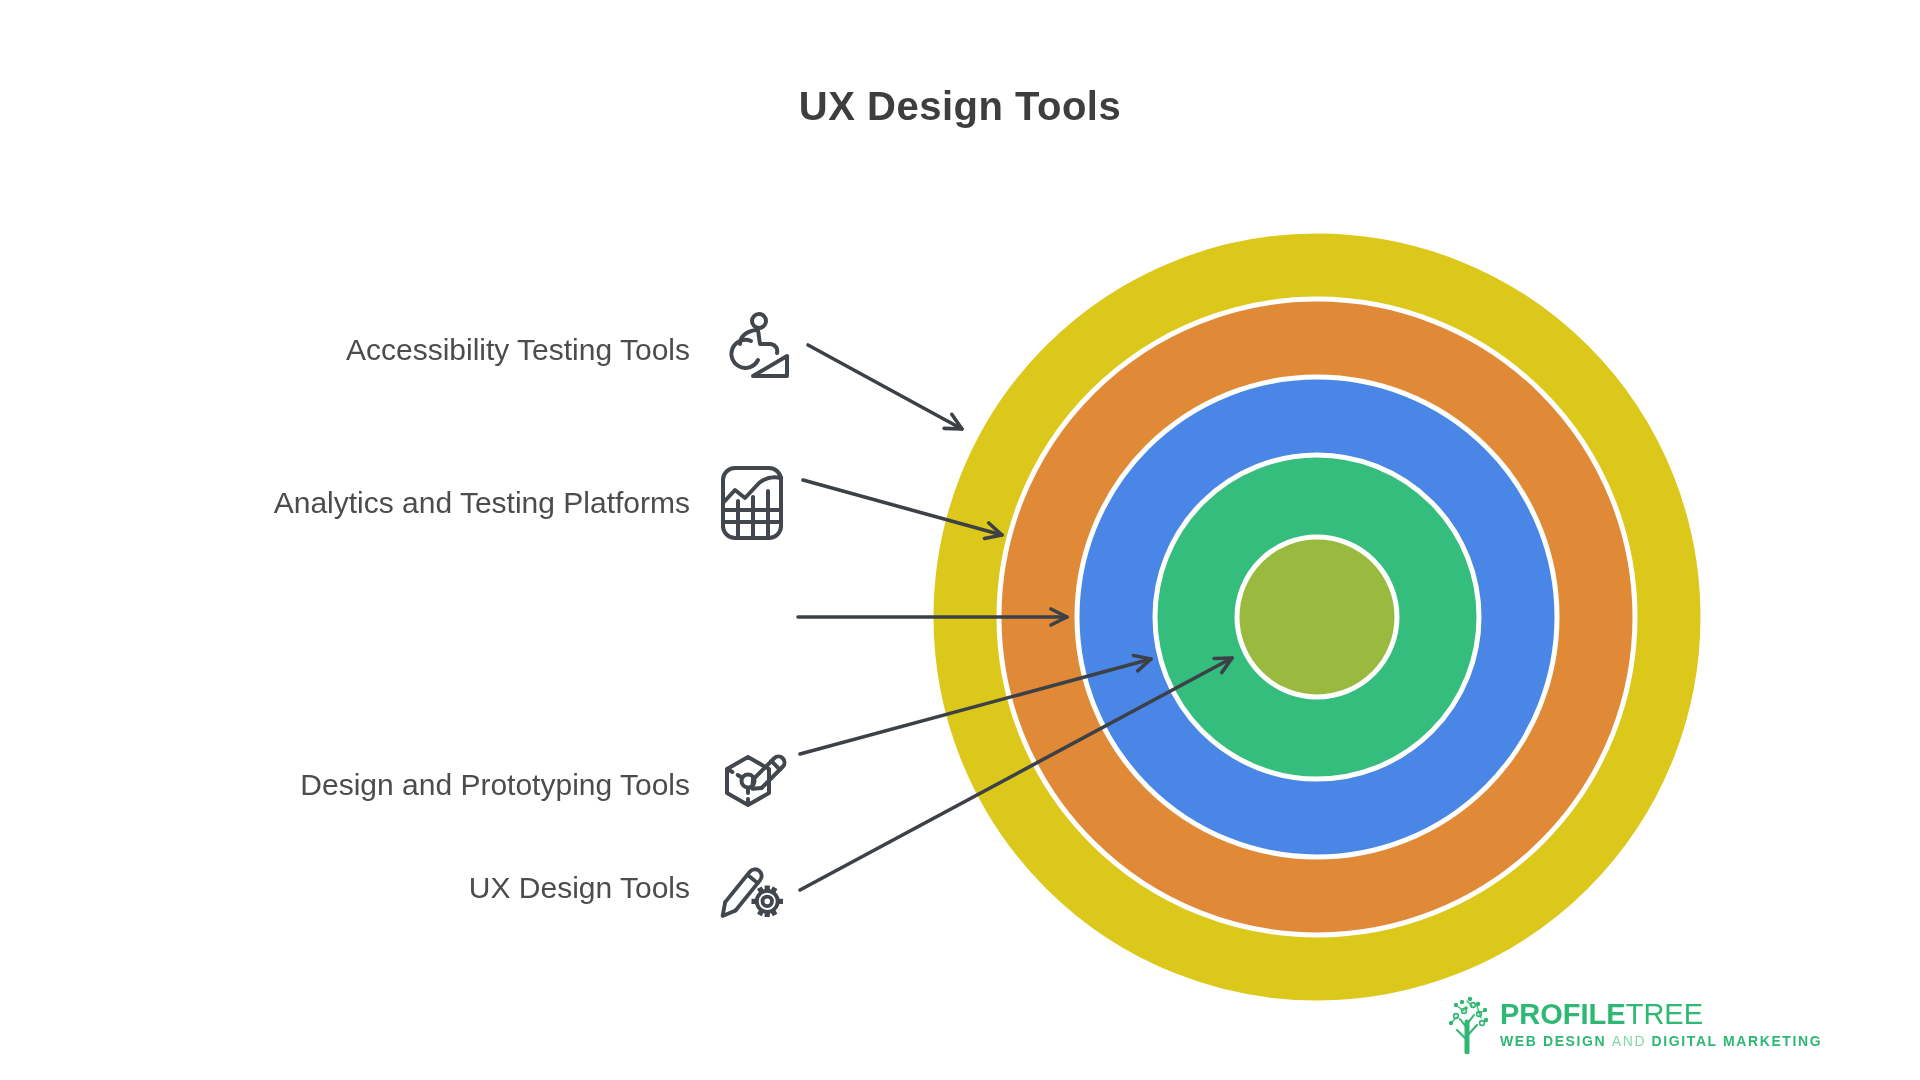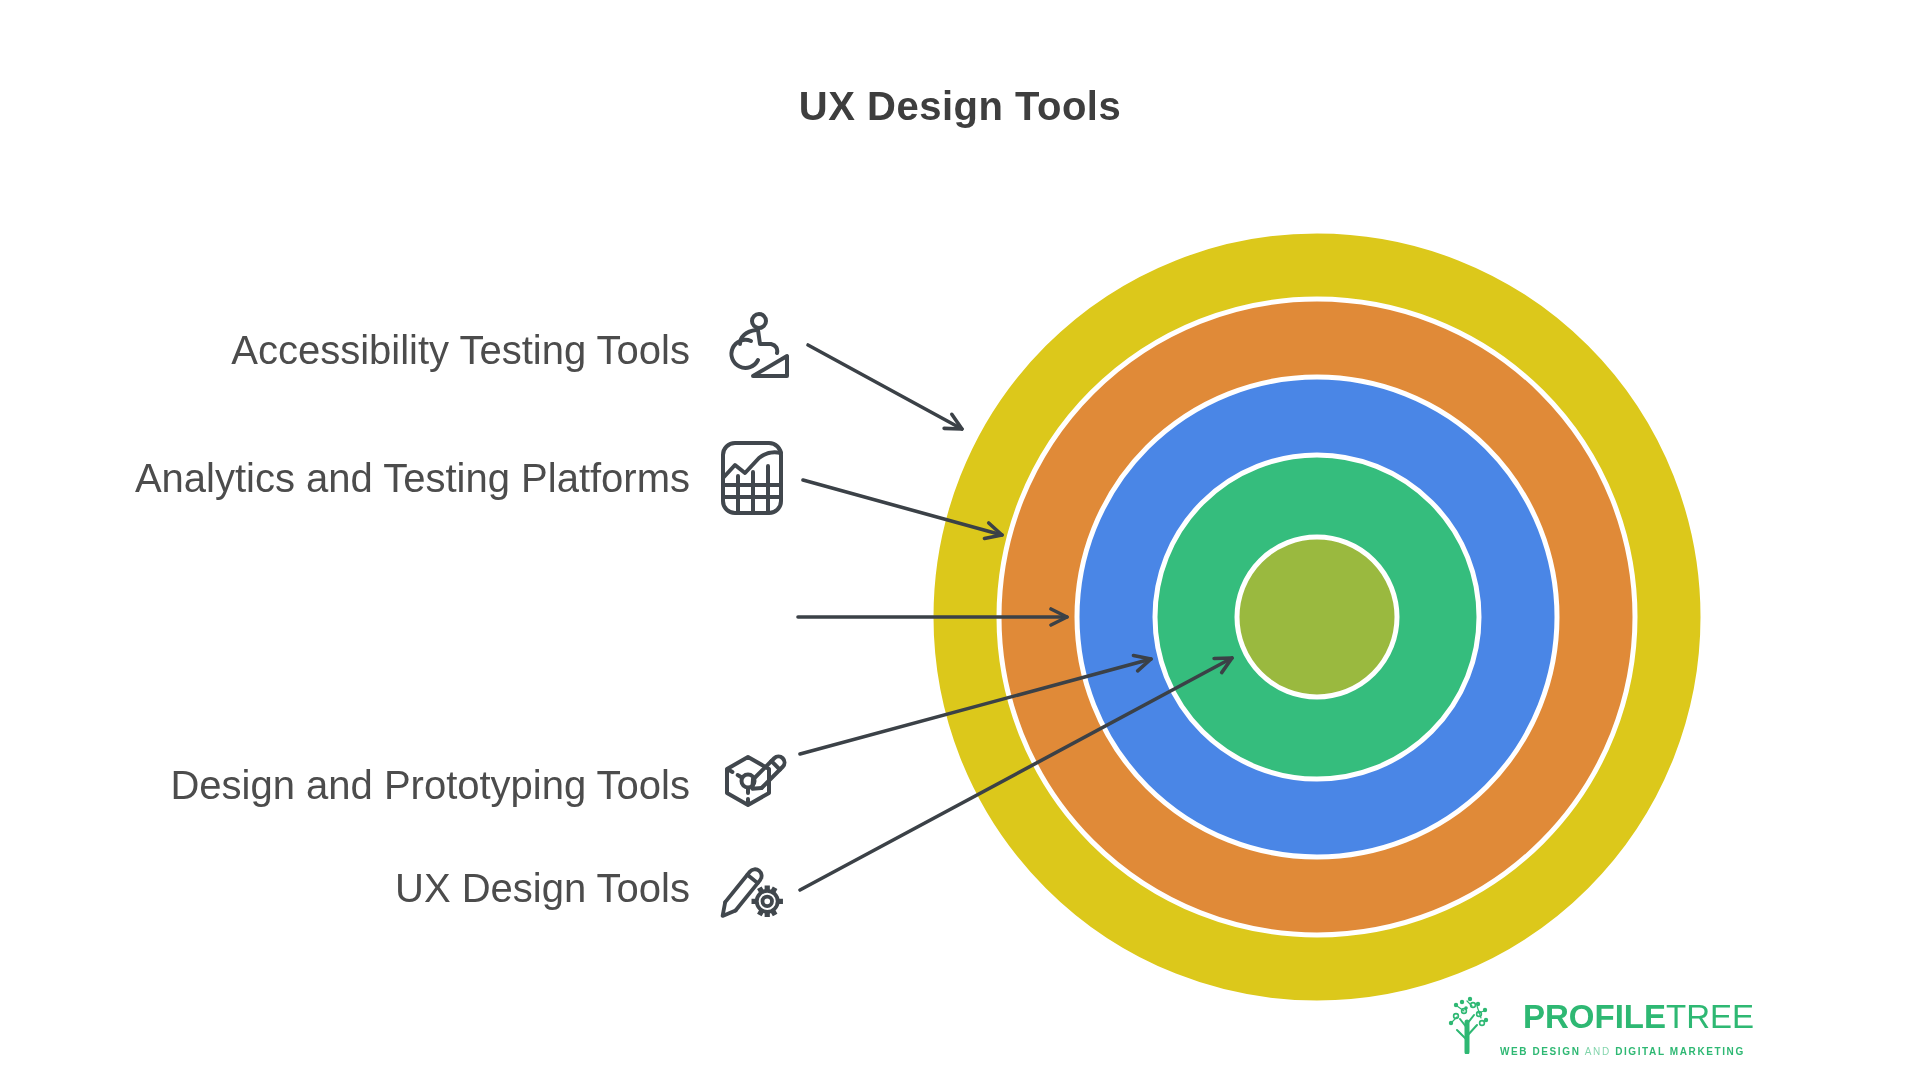"Accessibility Testing Tools" .row .label { font-size: 40px -> 30px }
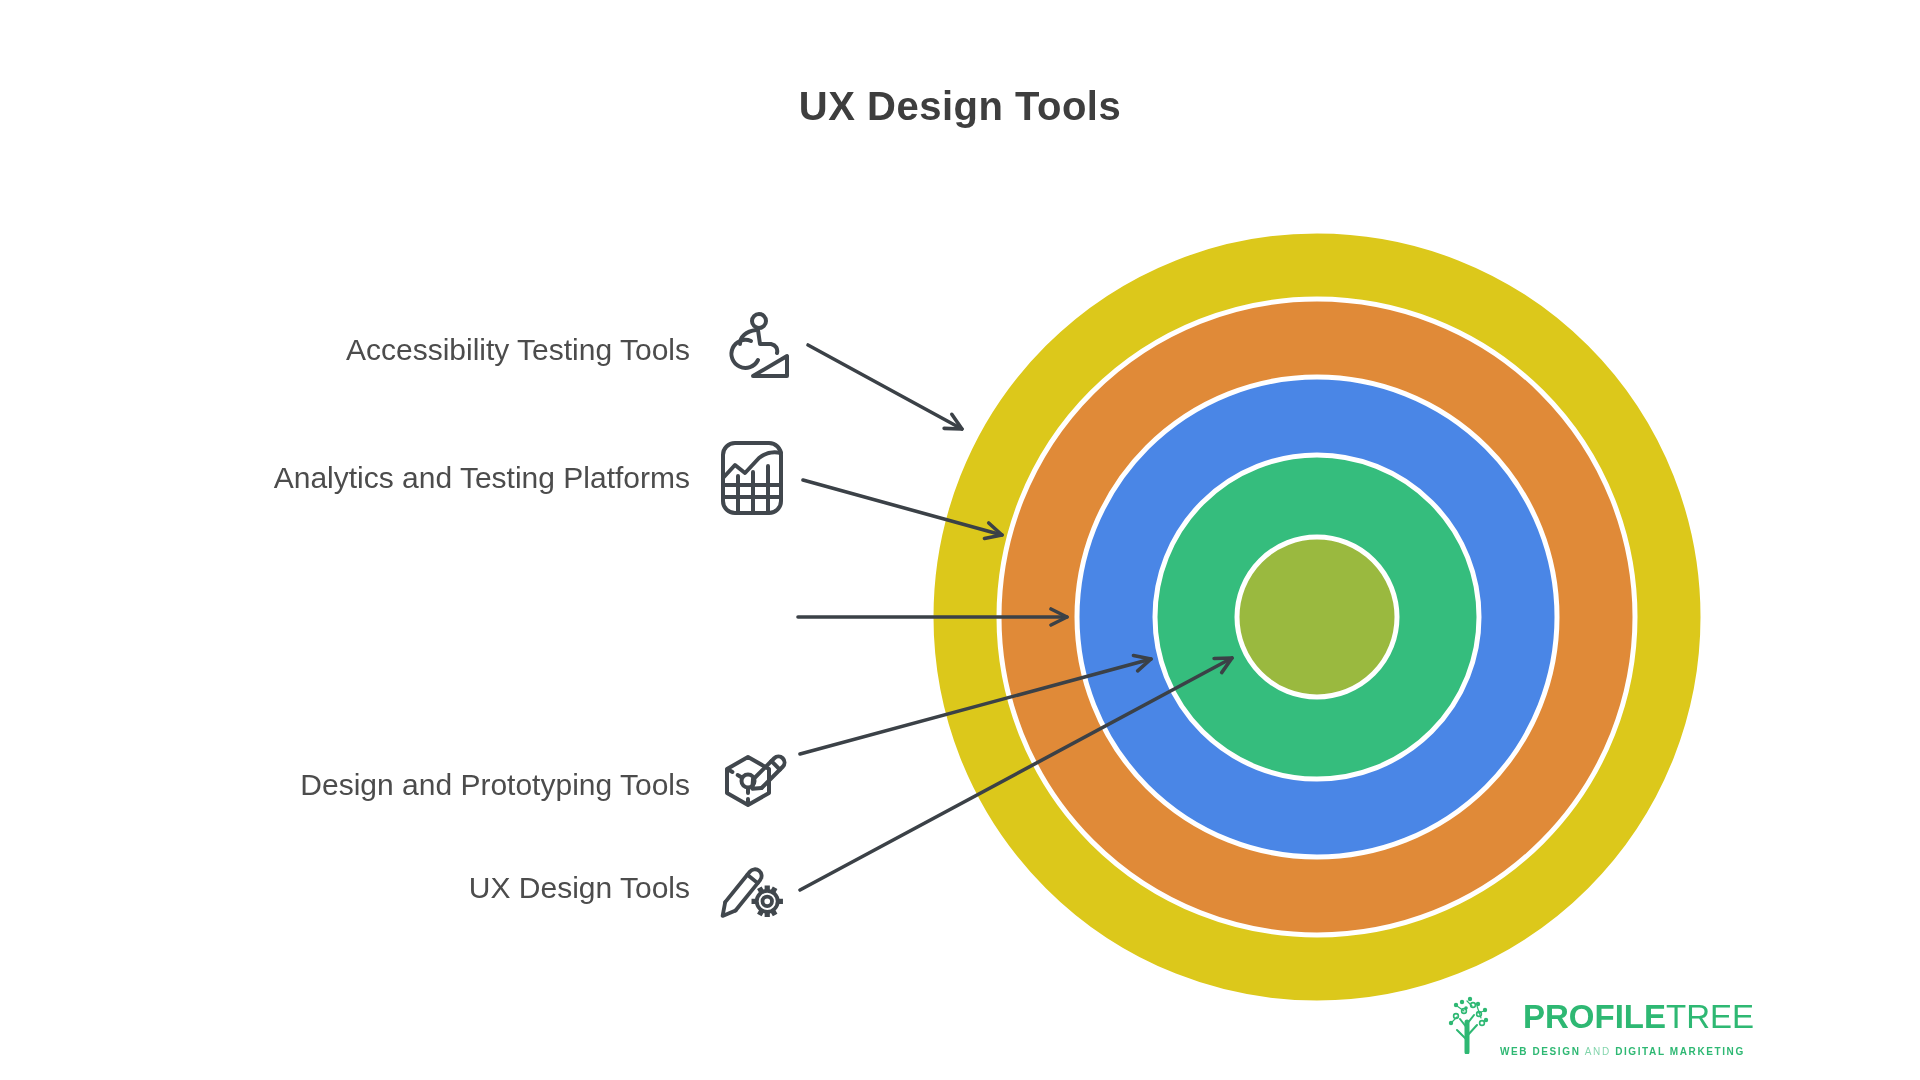"Analytics and Testing Platforms" div.row { top: 433px -> 458px }
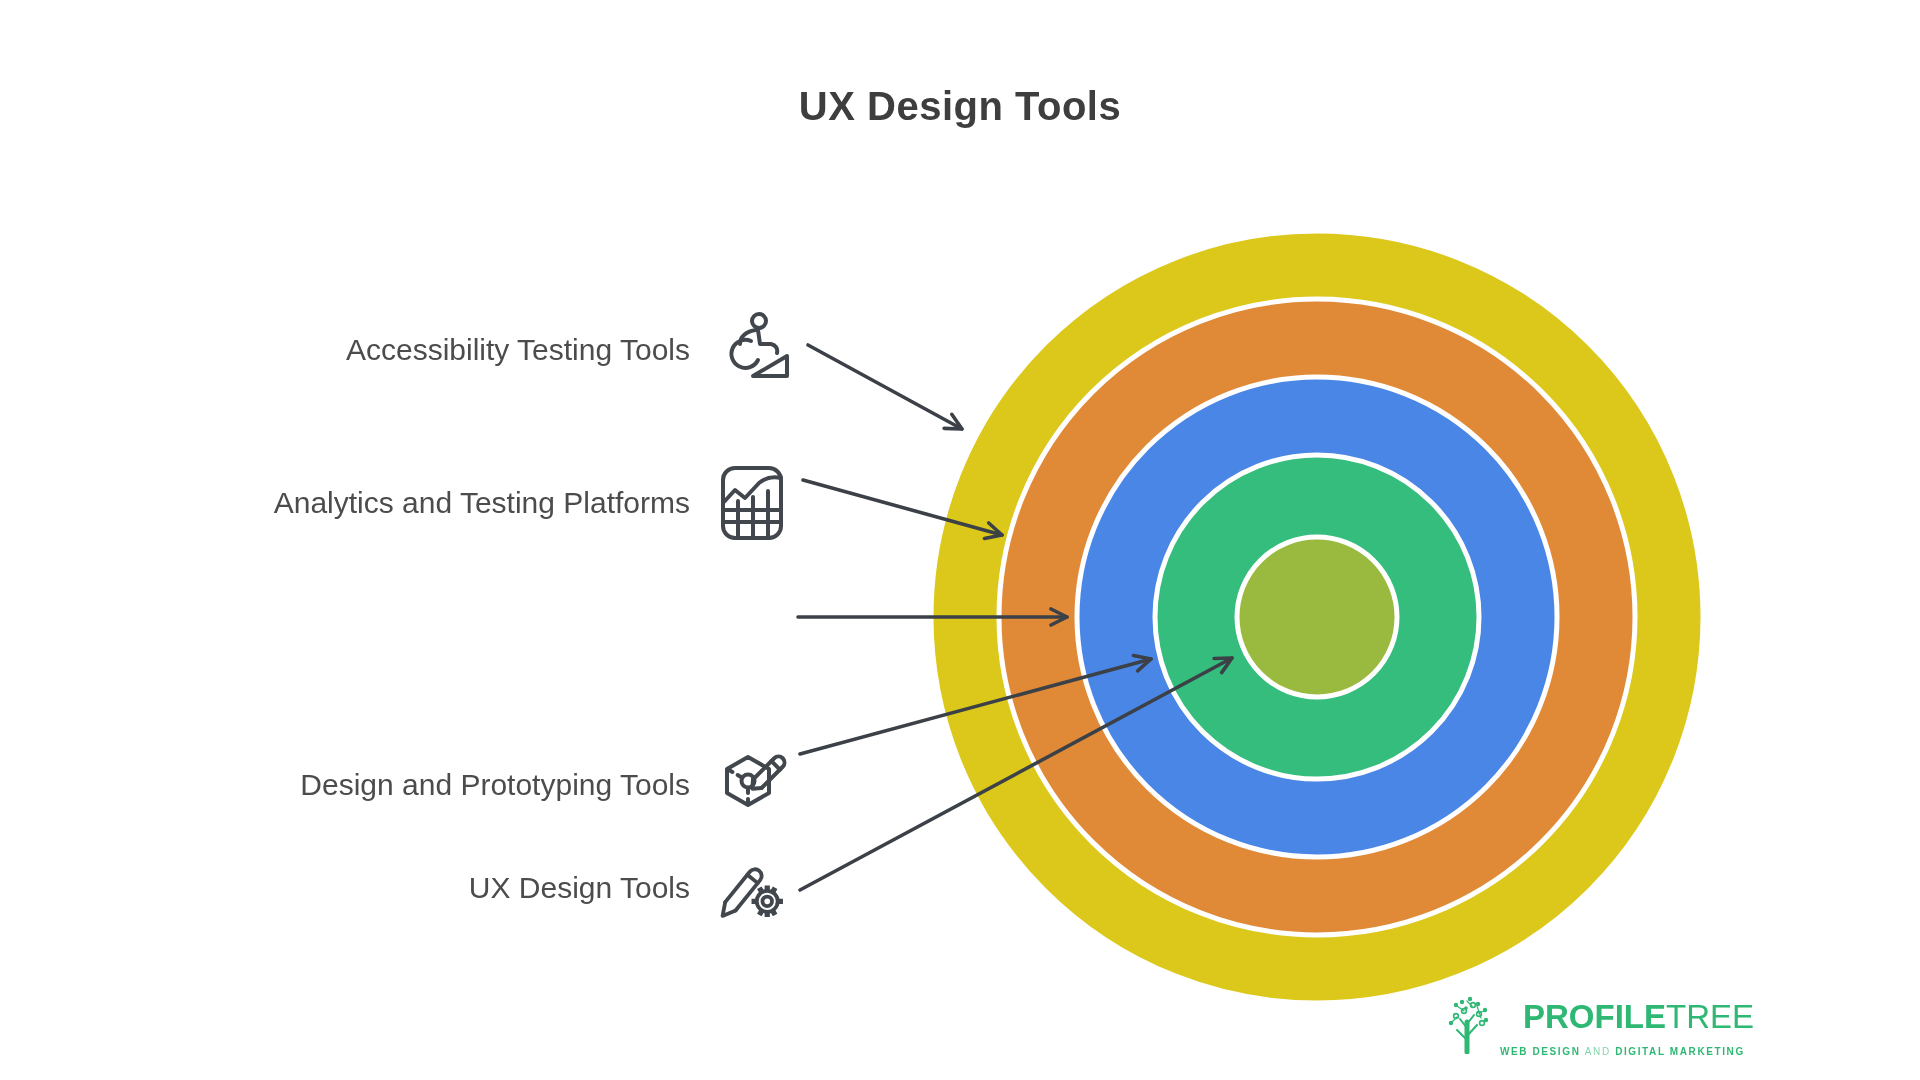"PROFILETREE" .brand { font-size: 33px -> 29px; margin-left: 23px -> none }
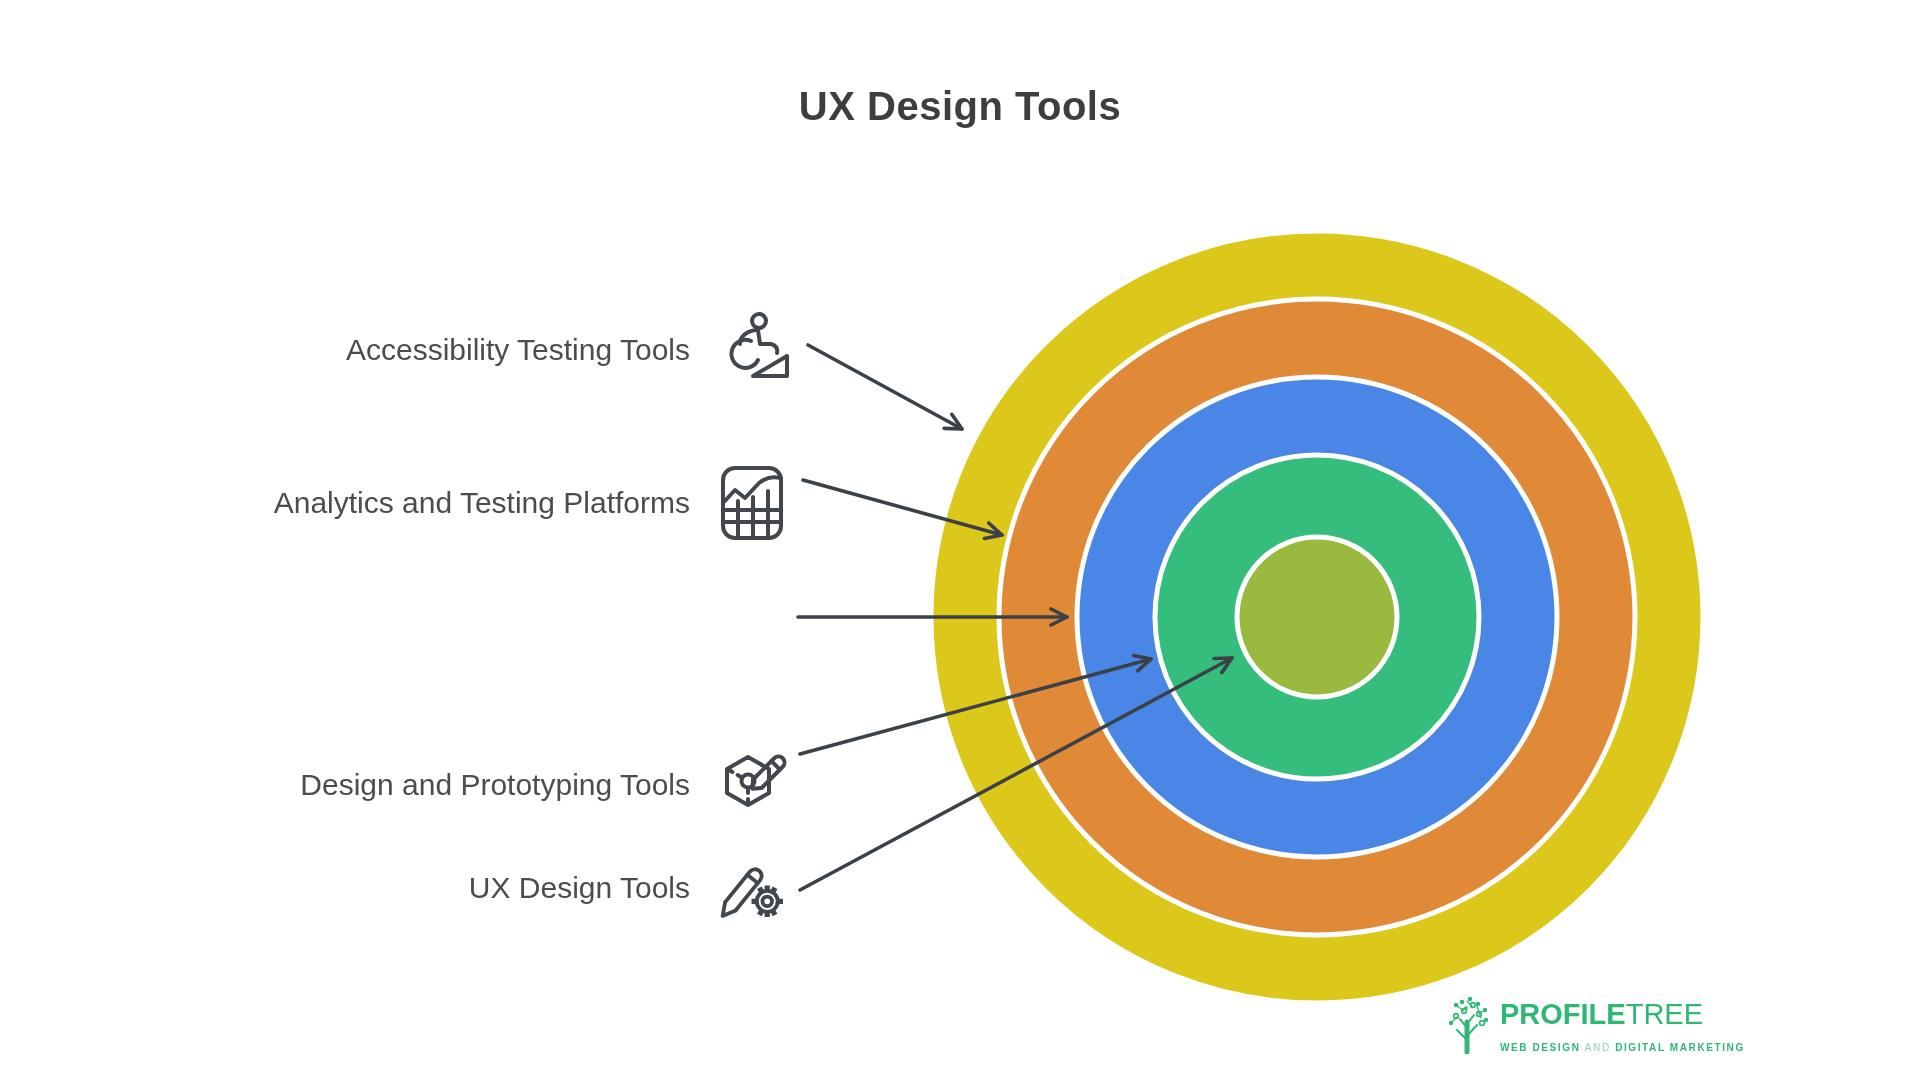"WEB DESIGN AND DIGITAL MARKETING" .tagline { font-size: 10px -> 14px; margin-top: 13px -> 4px }
